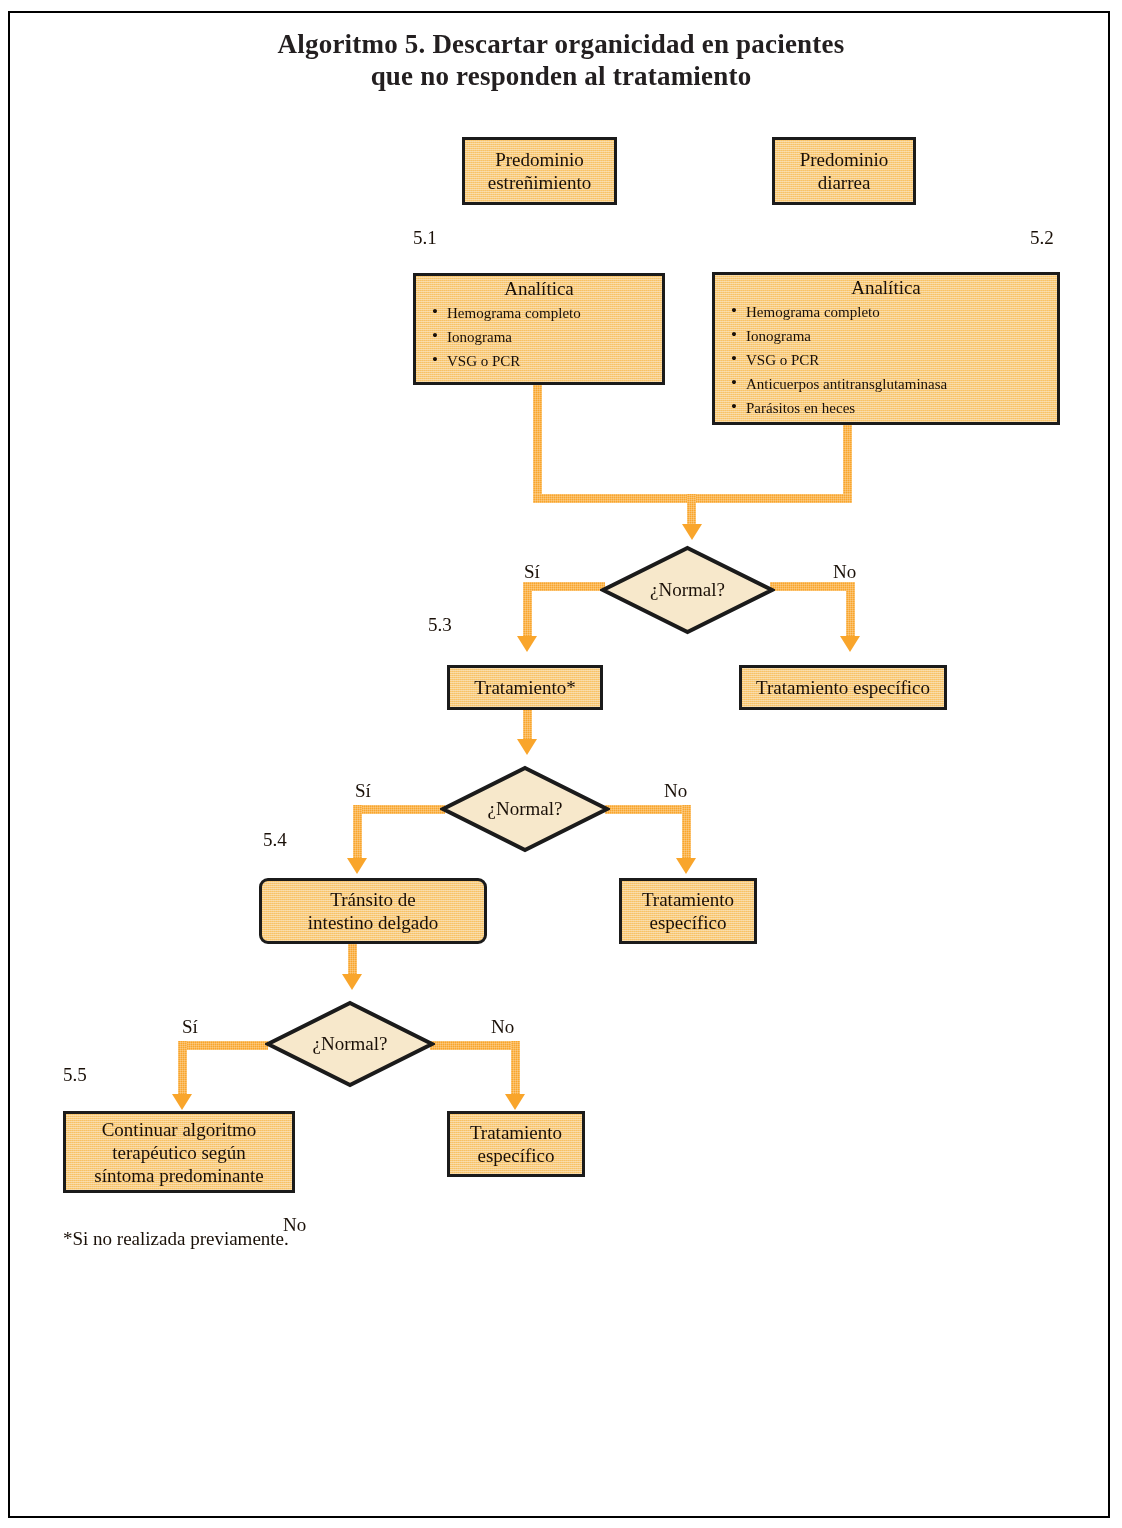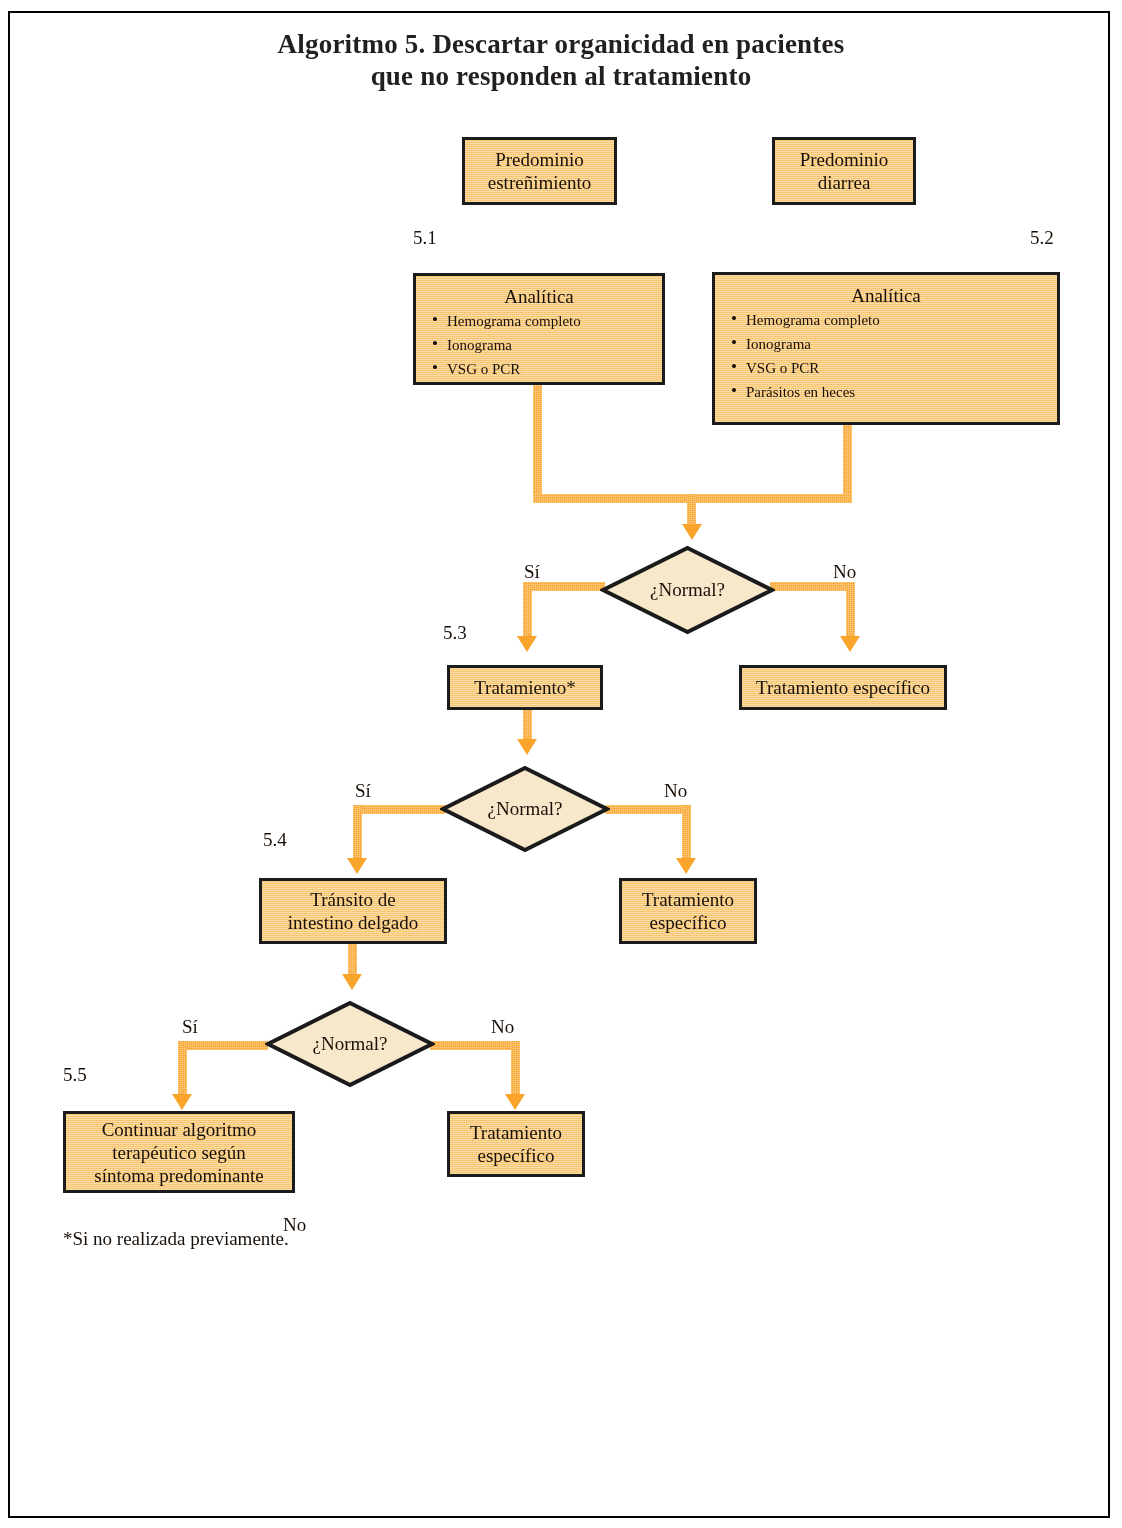"Analítica" .node.listbox { padding-top: 9px -> 1px }
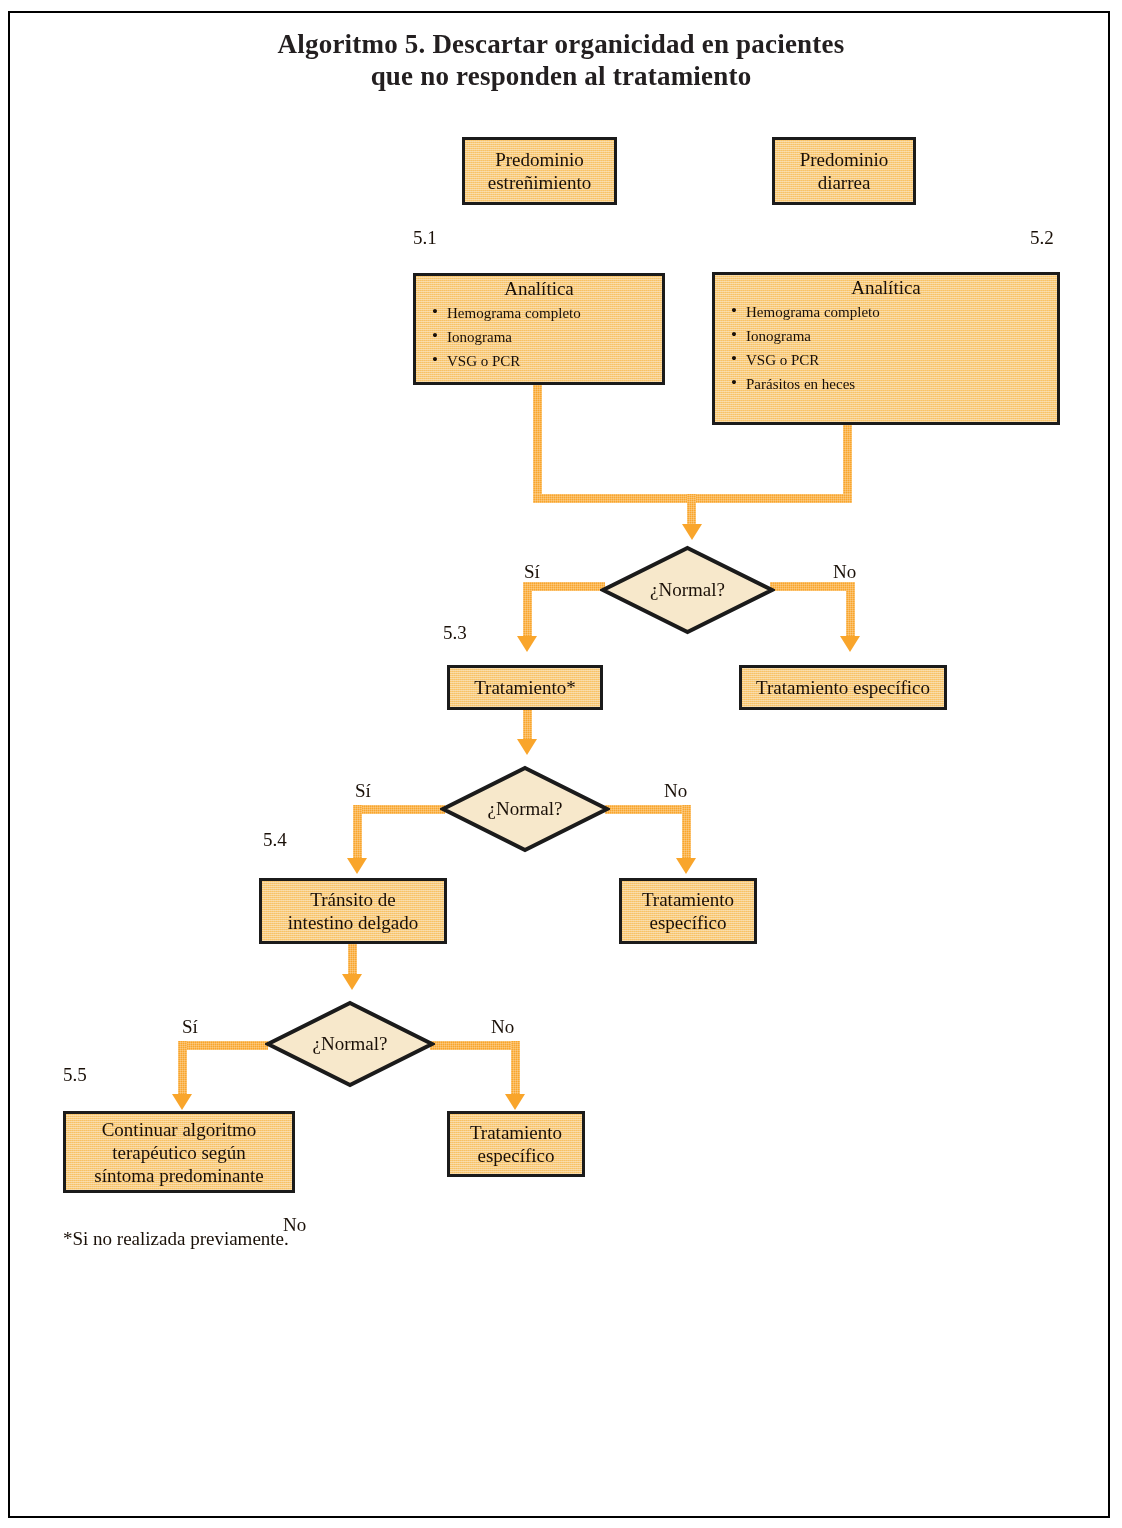"Anticuerpos antitransglutaminasa" li { html: none -> <li>Anticuerpos antitransglutaminasa</li> }
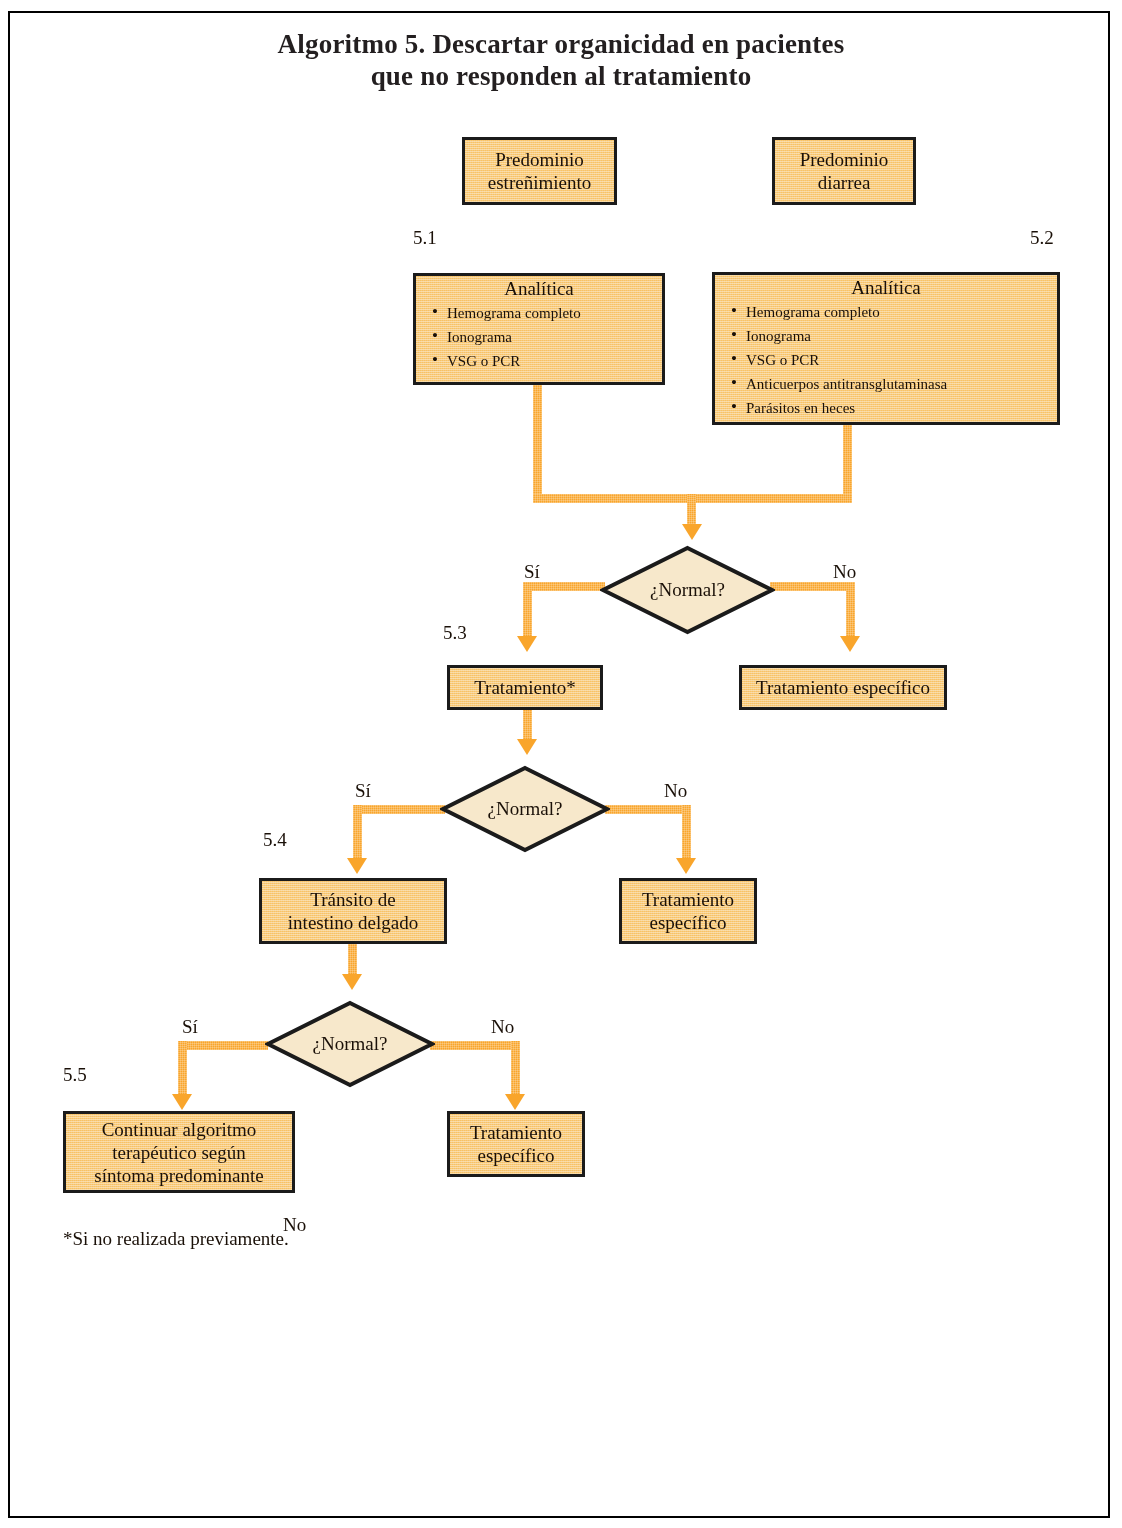"5.3" div.stepnum { left: 443px -> 428px; margin-top: 8px -> none }
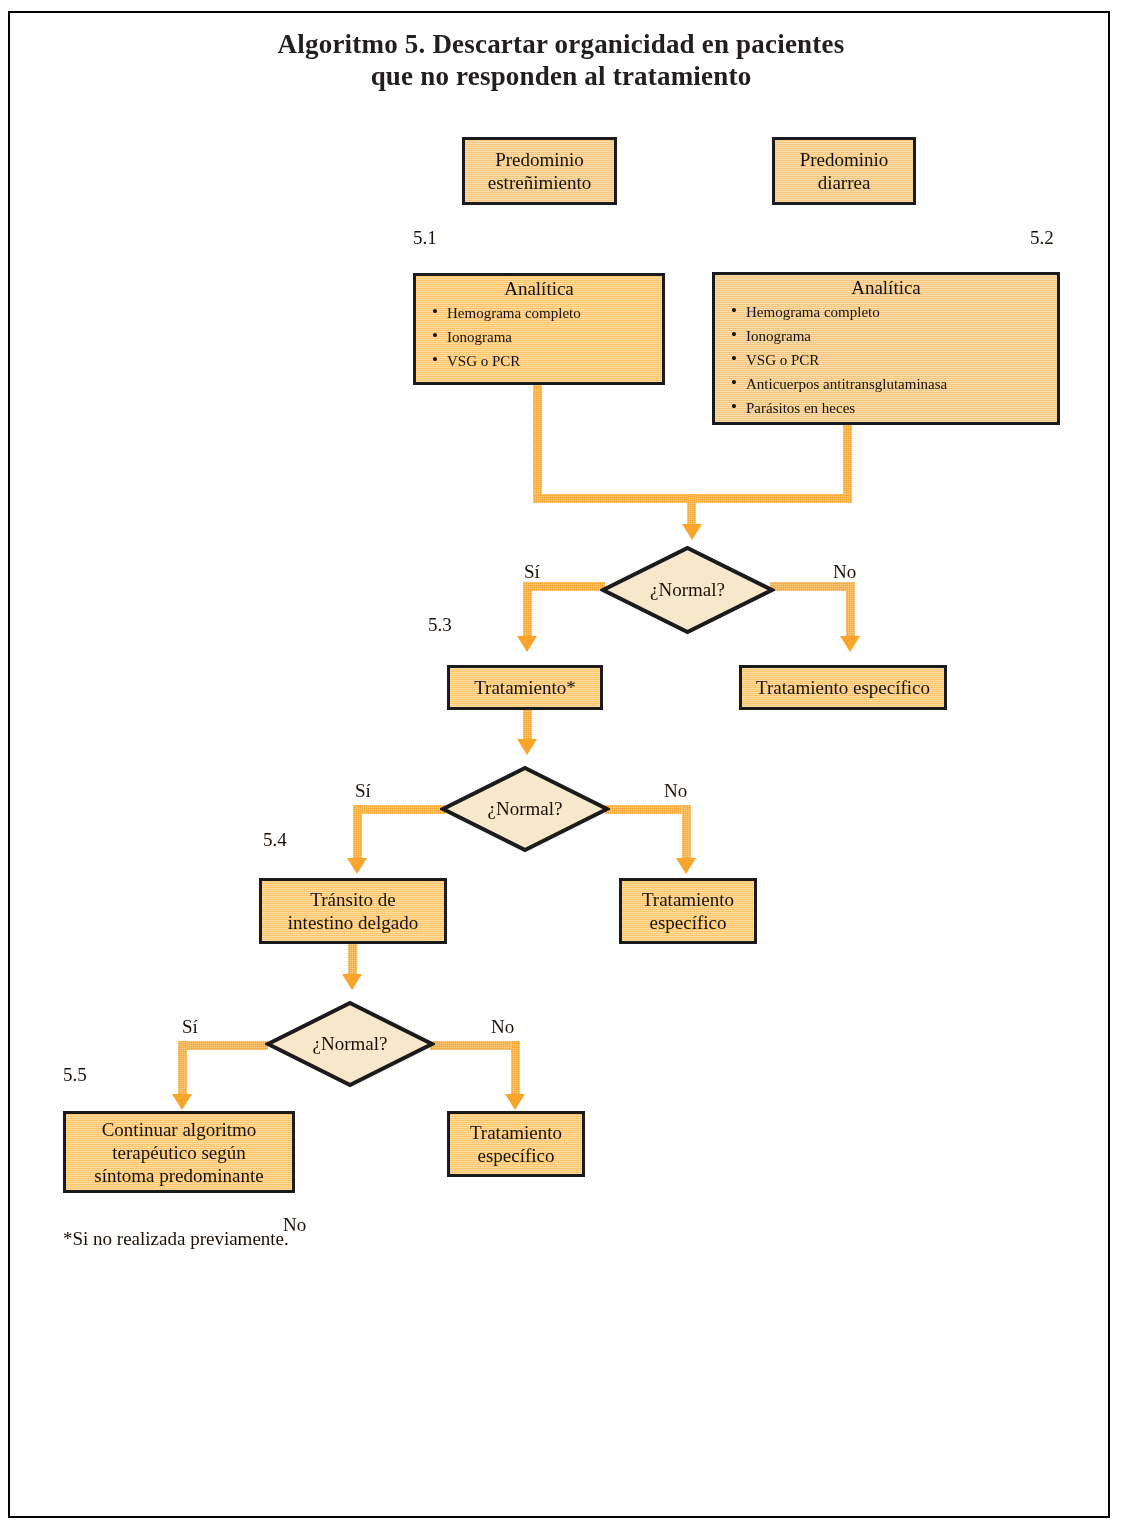"Tránsito de" div.node { border-radius: none -> 9px; width: 188px -> 228px }
